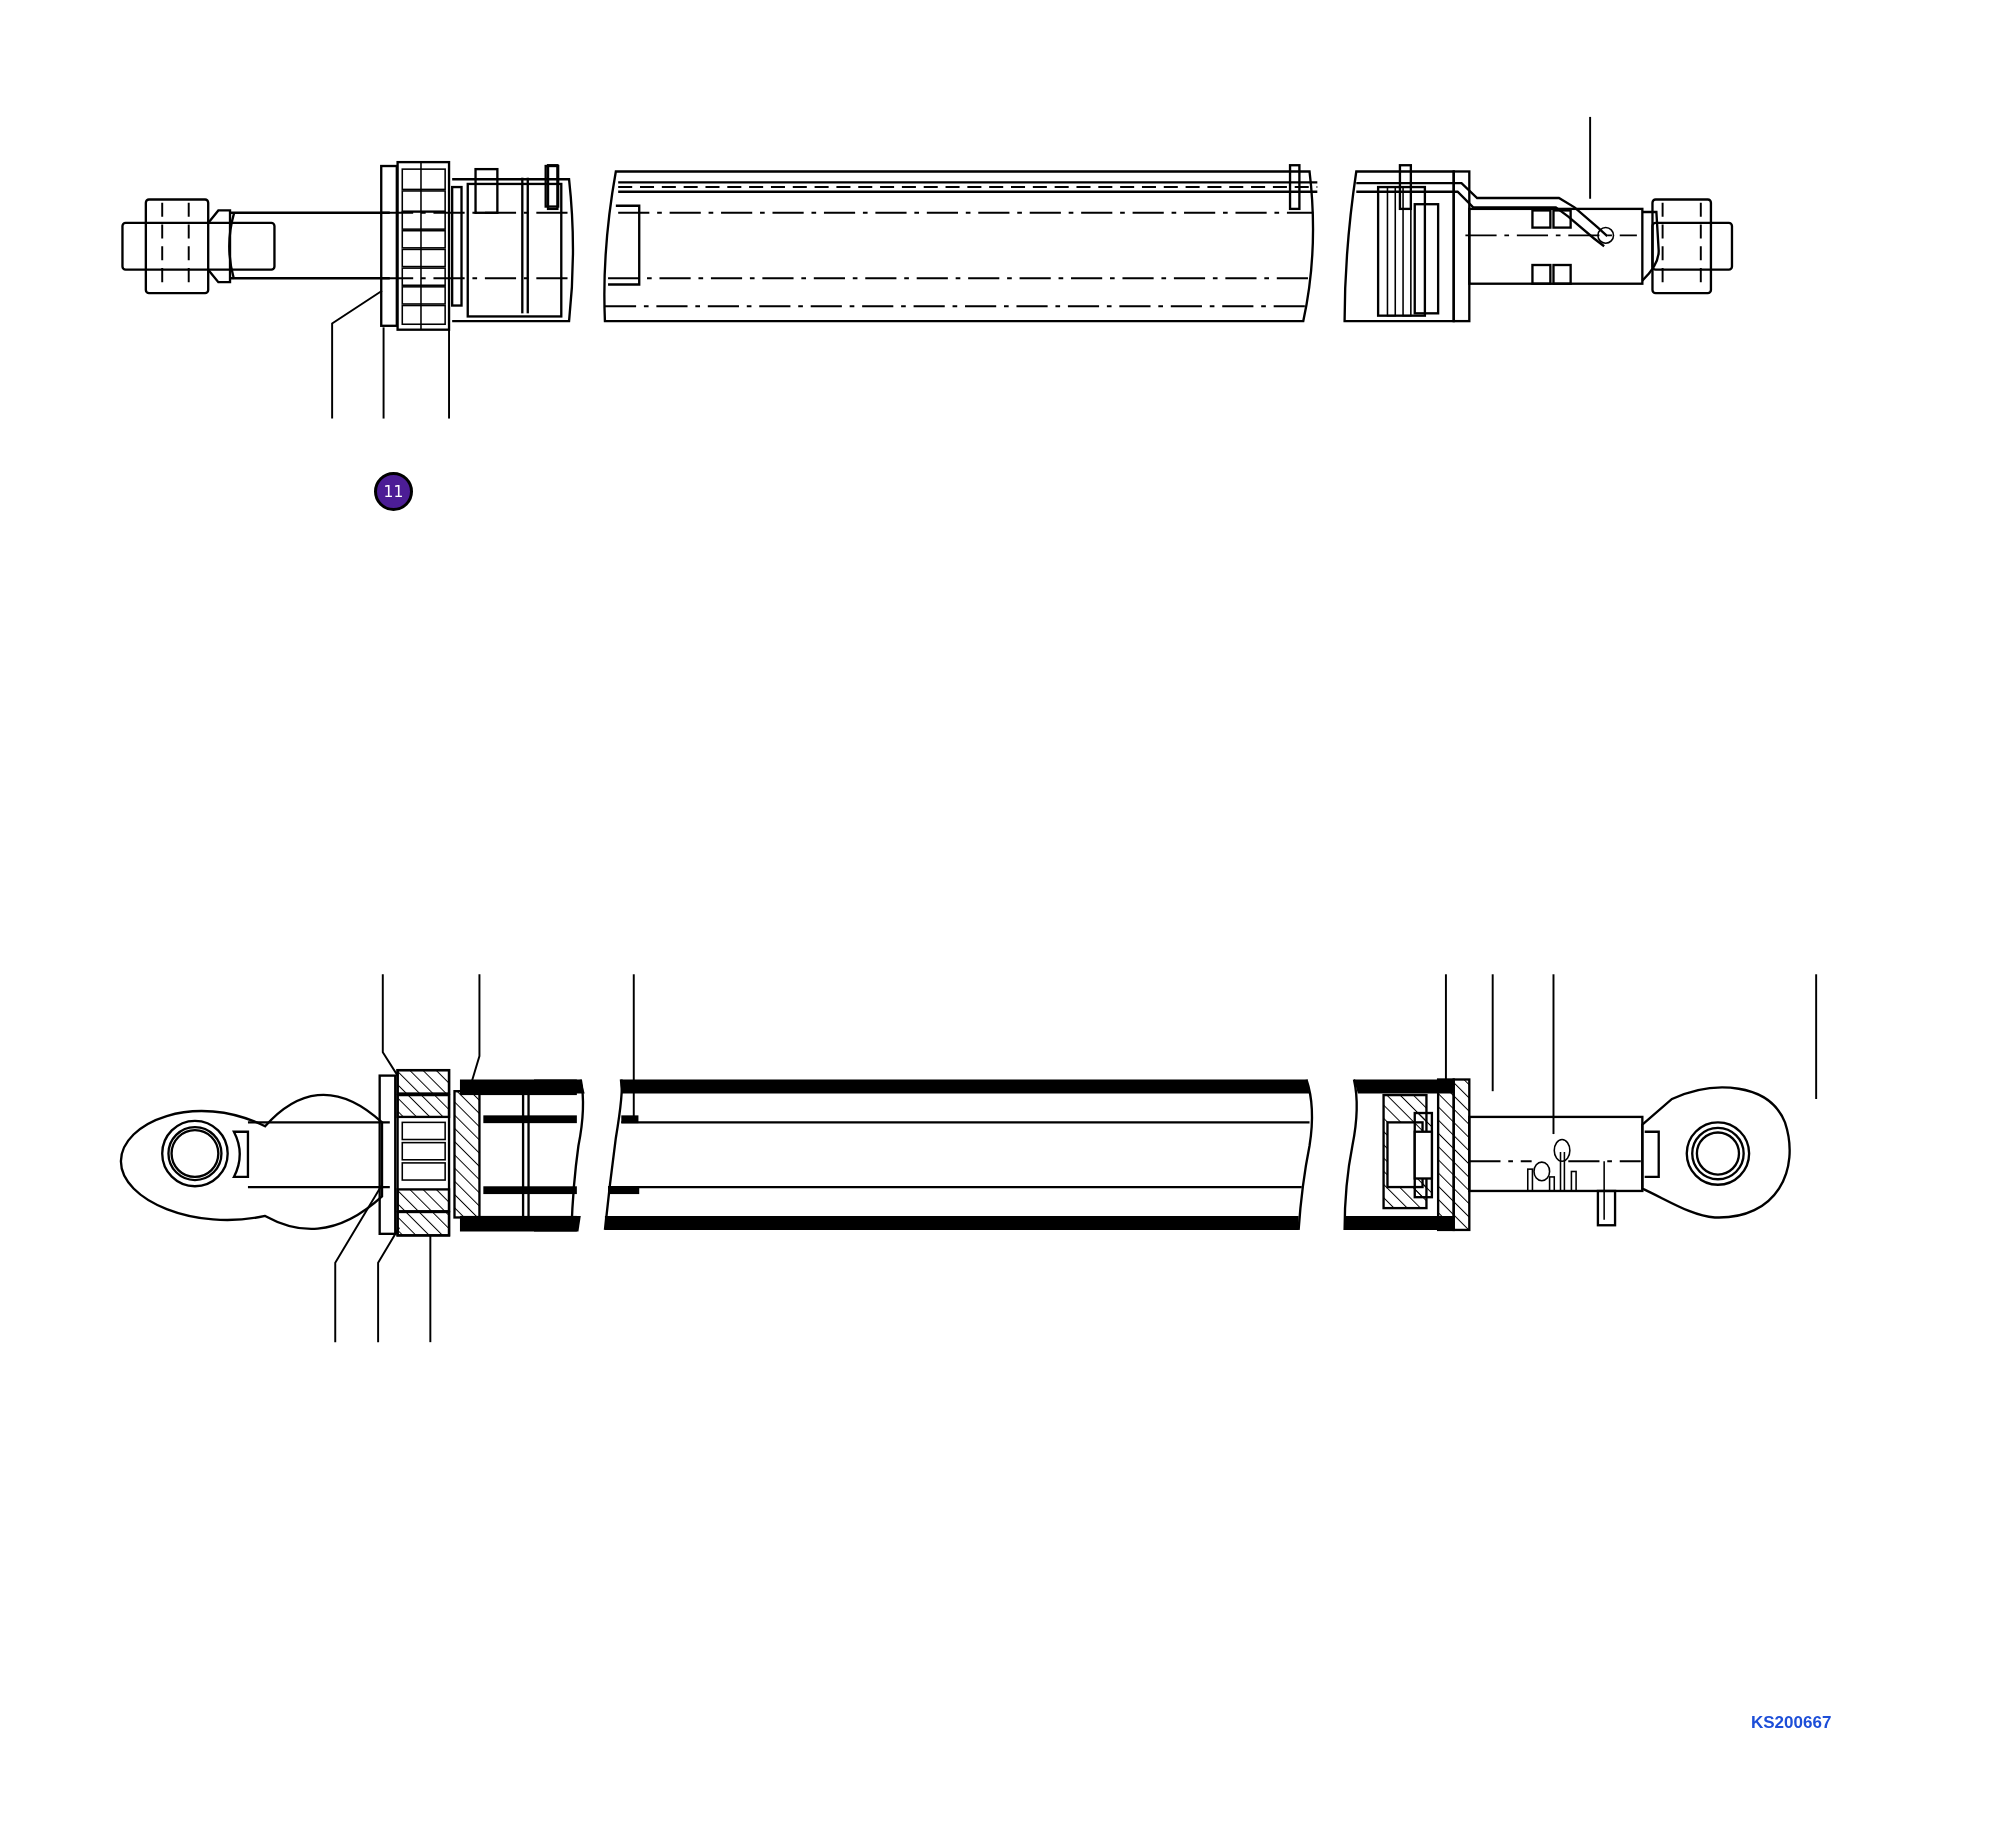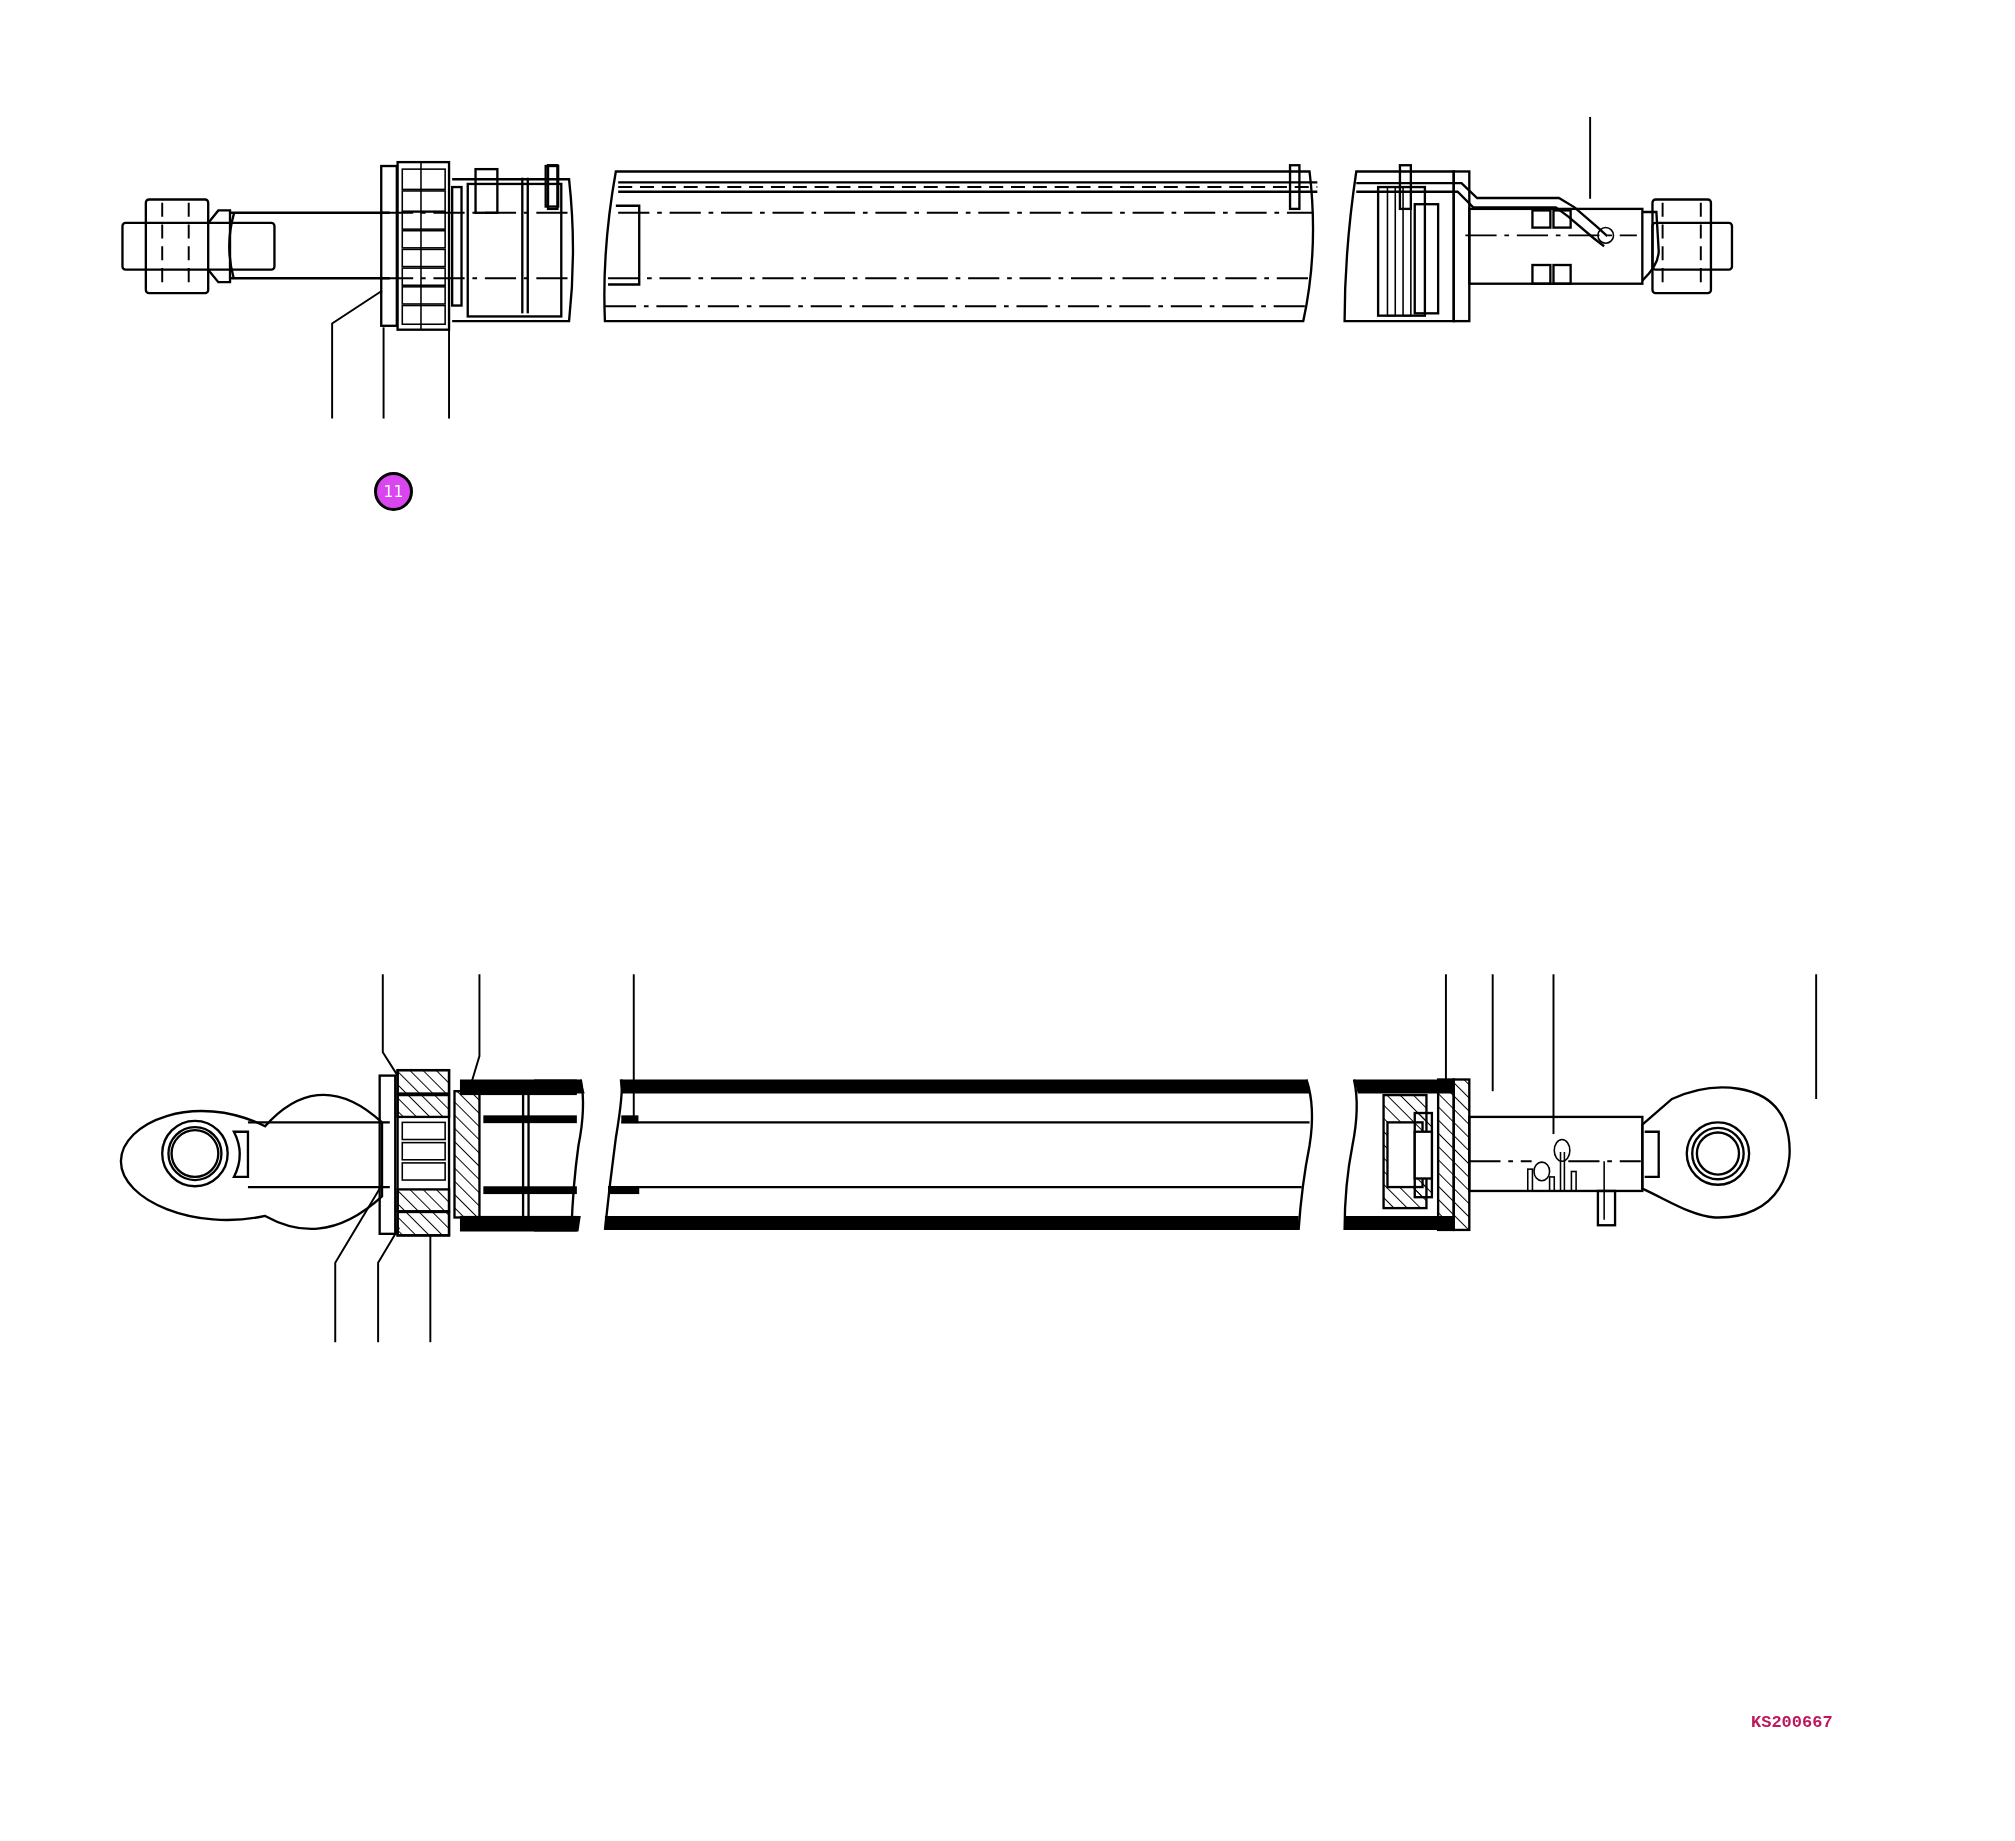"11" div.callout { background: #d946ef -> #4c1d95 }
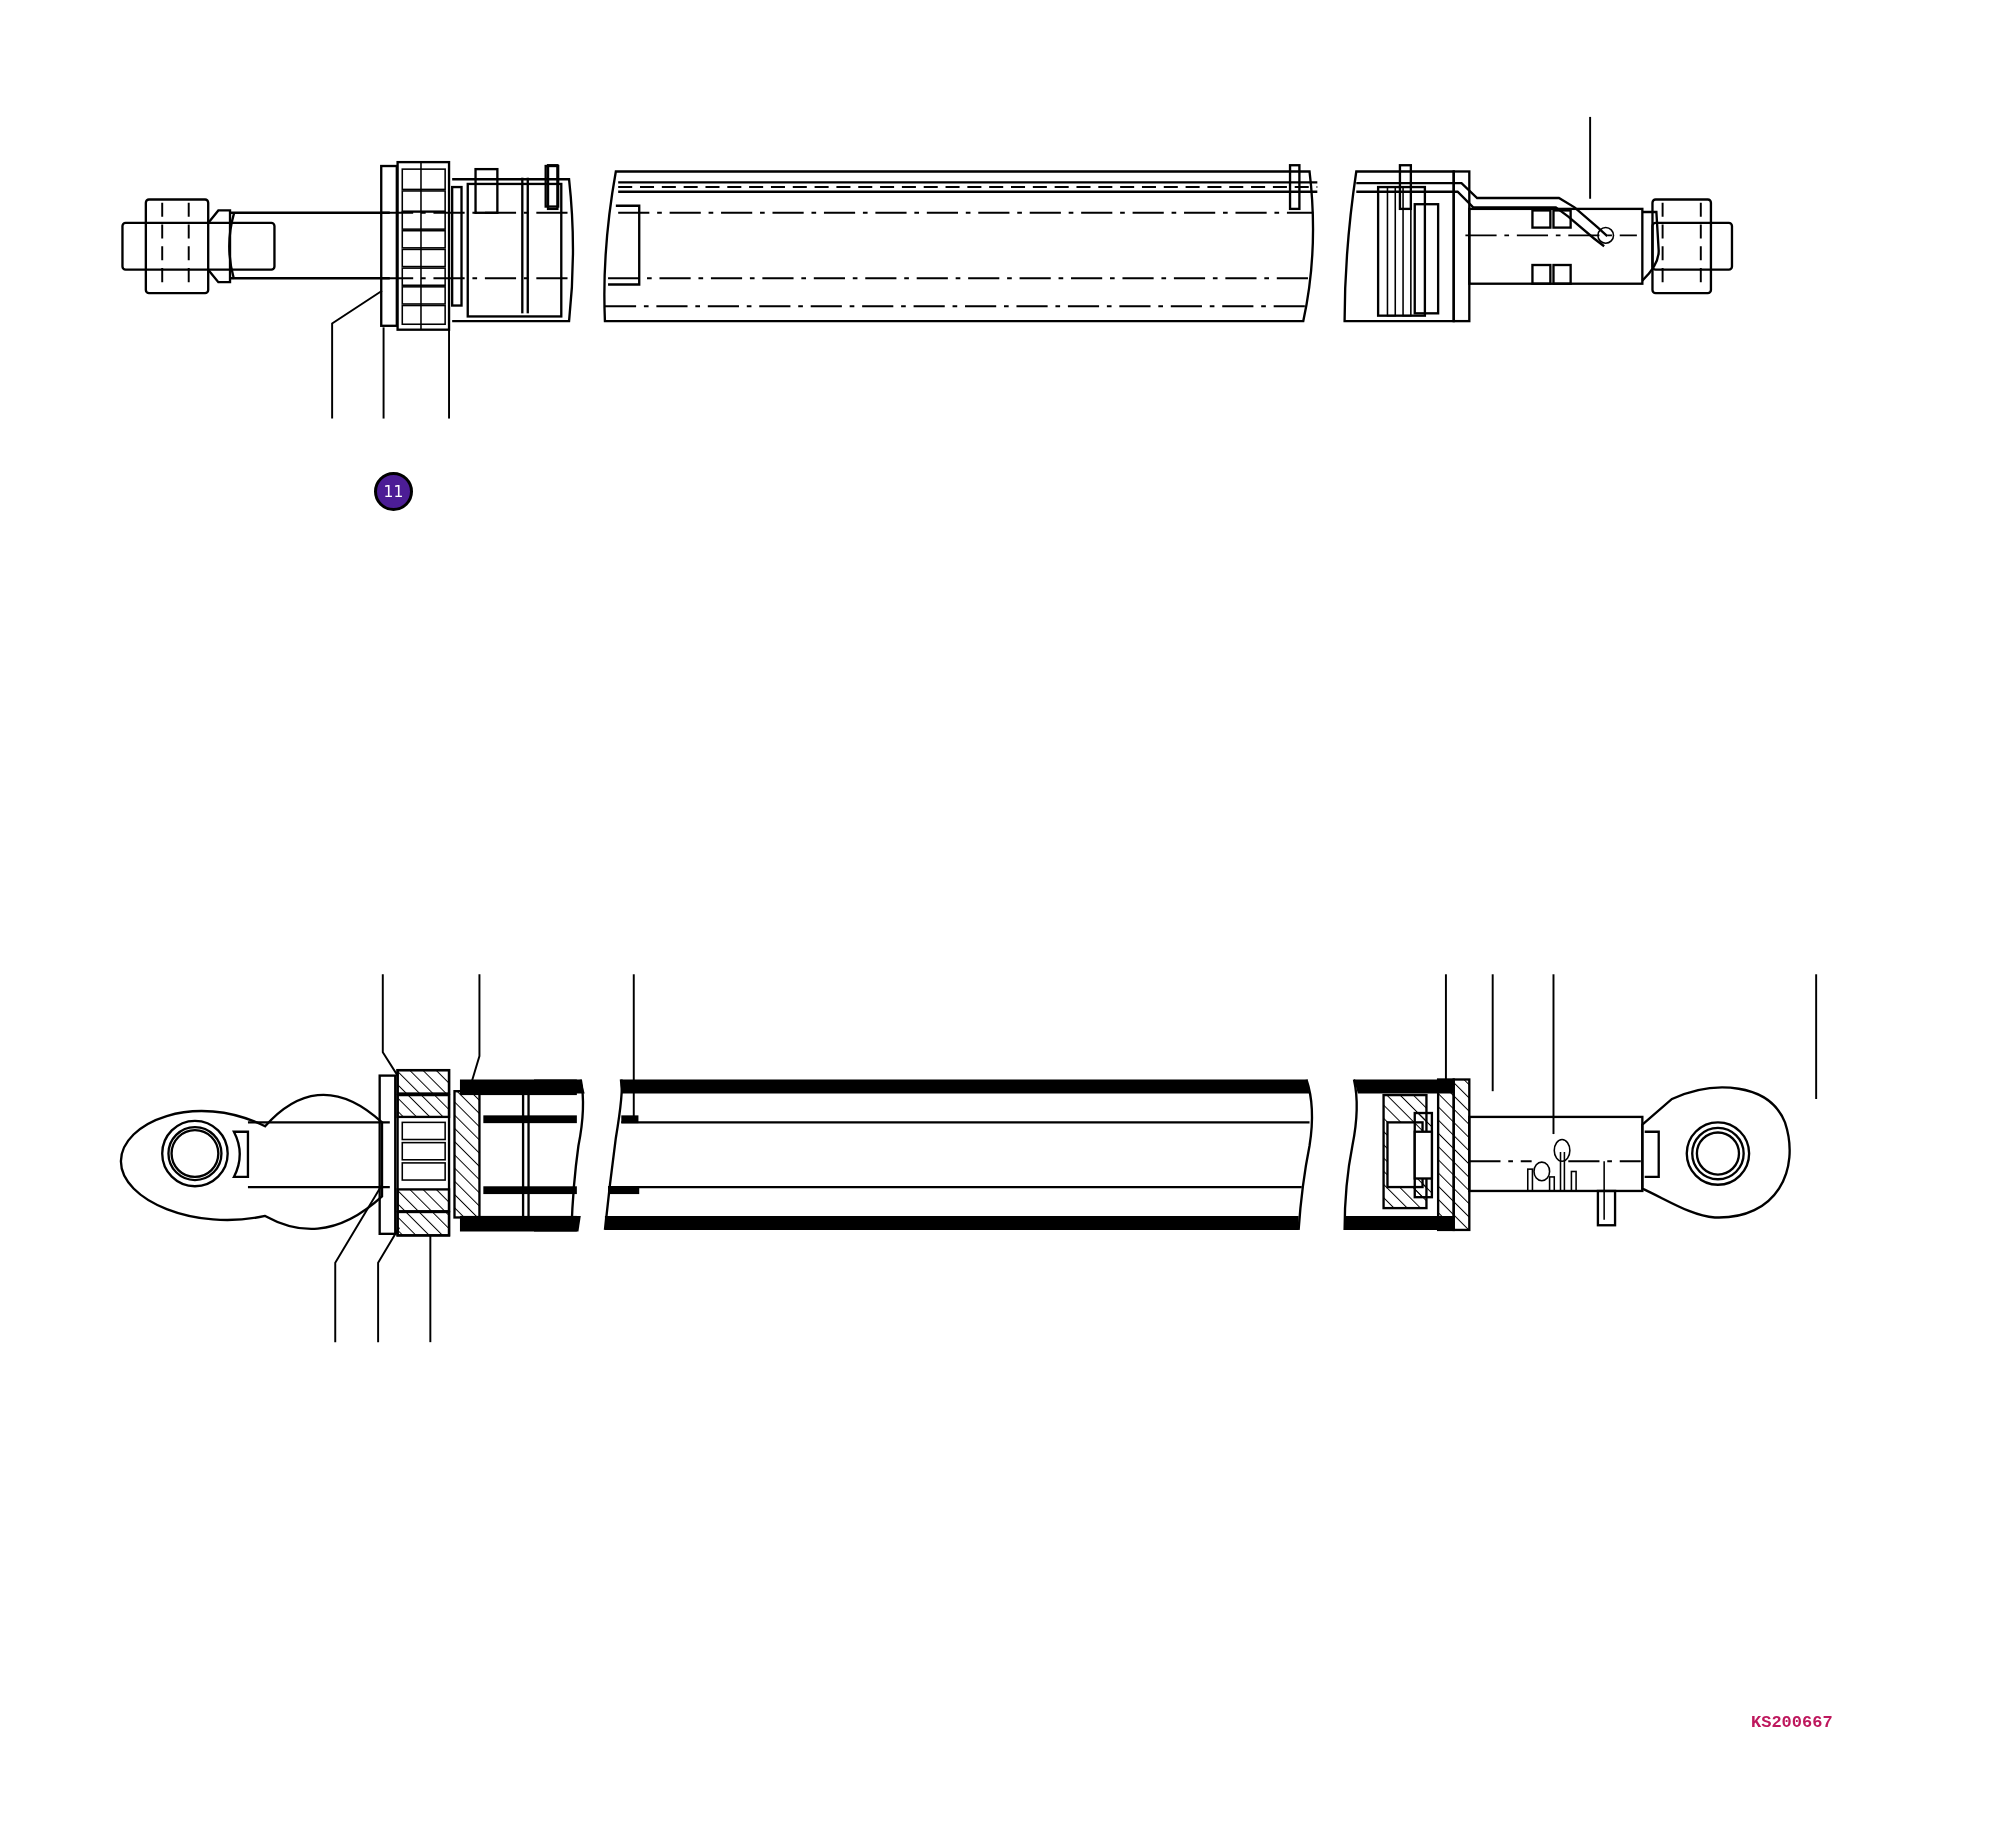"KS200667" .drawing-id { color: #be185d -> #1d4ed8; font-family: Liberation Mono, monospace -> Liberation Sans, sans-serif }
